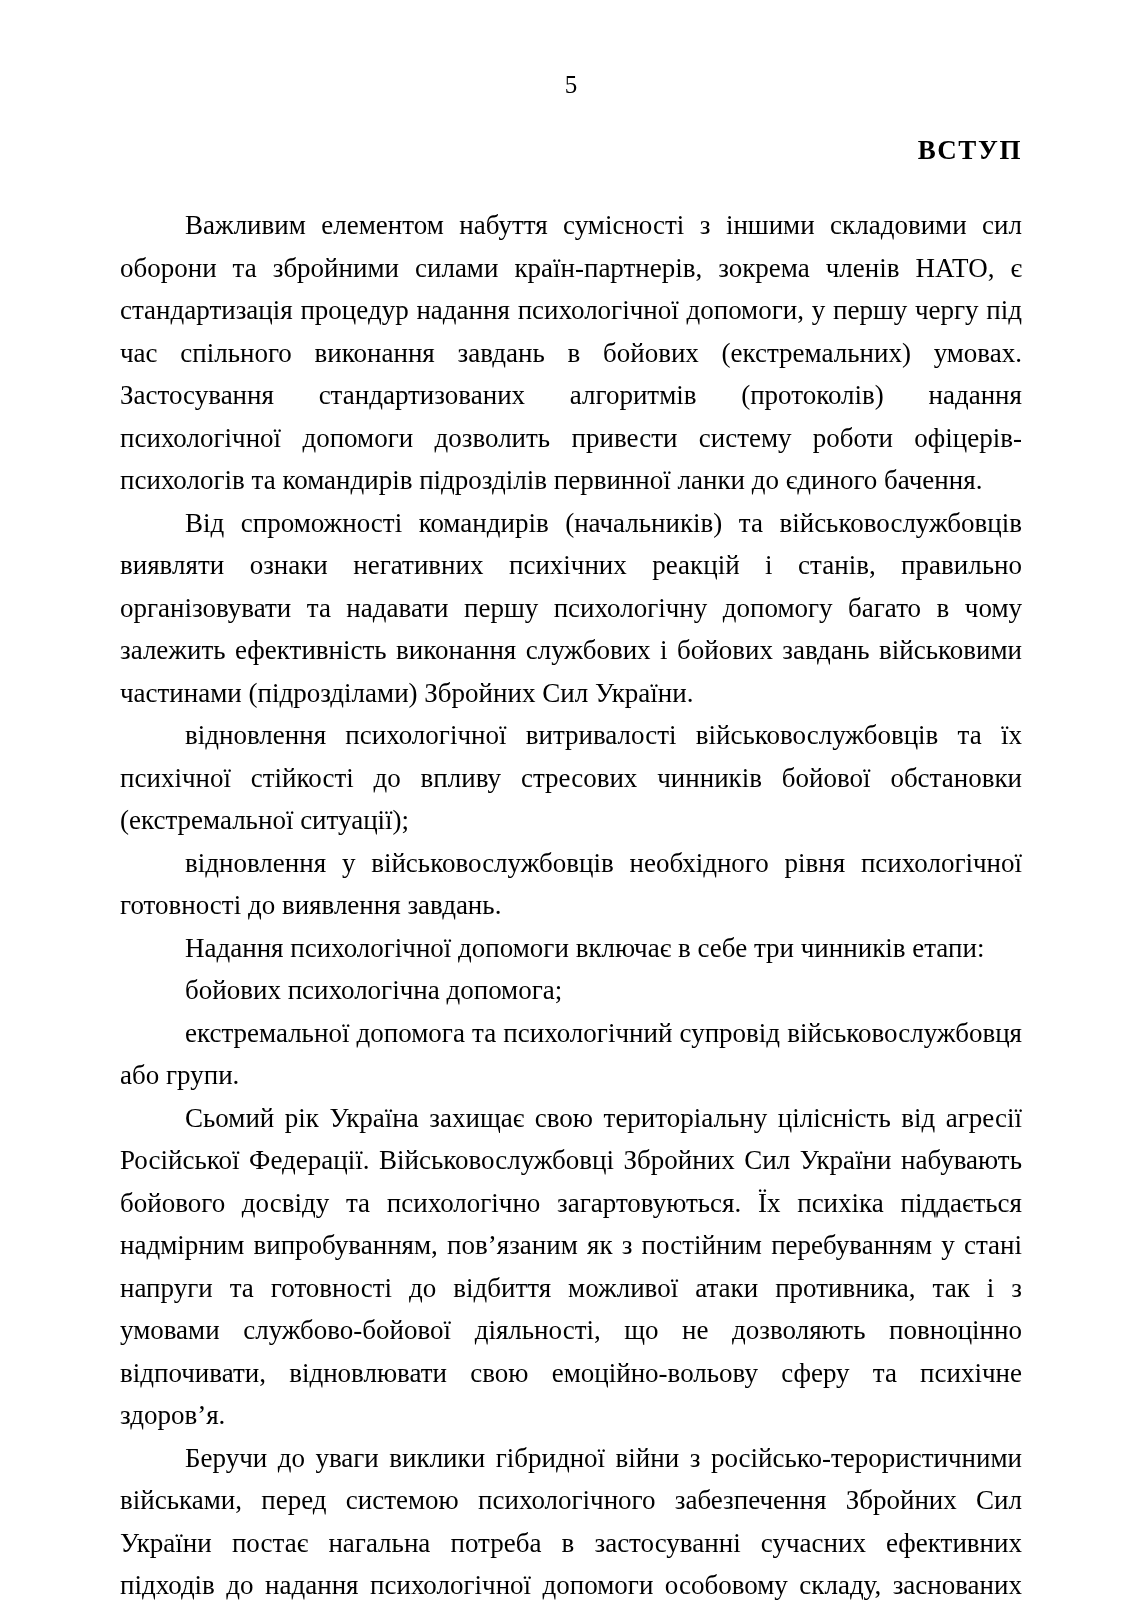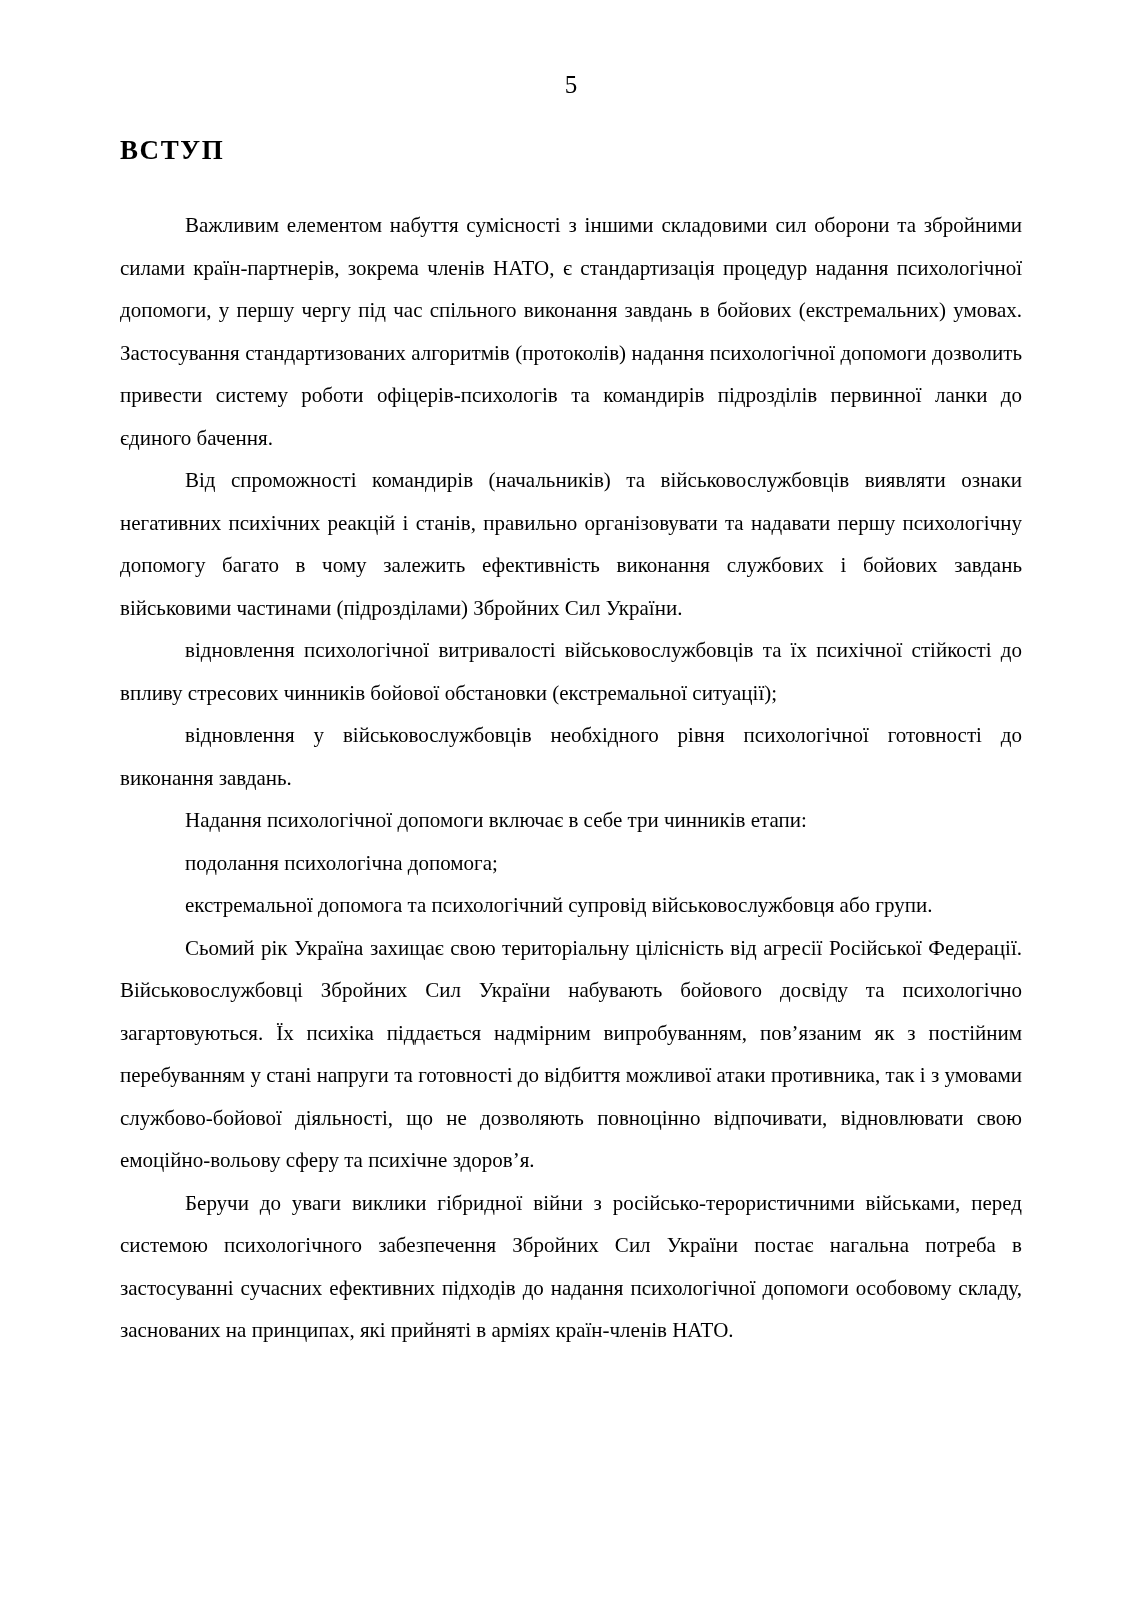"ВСТУП" .doc-title { text-align: left -> right }
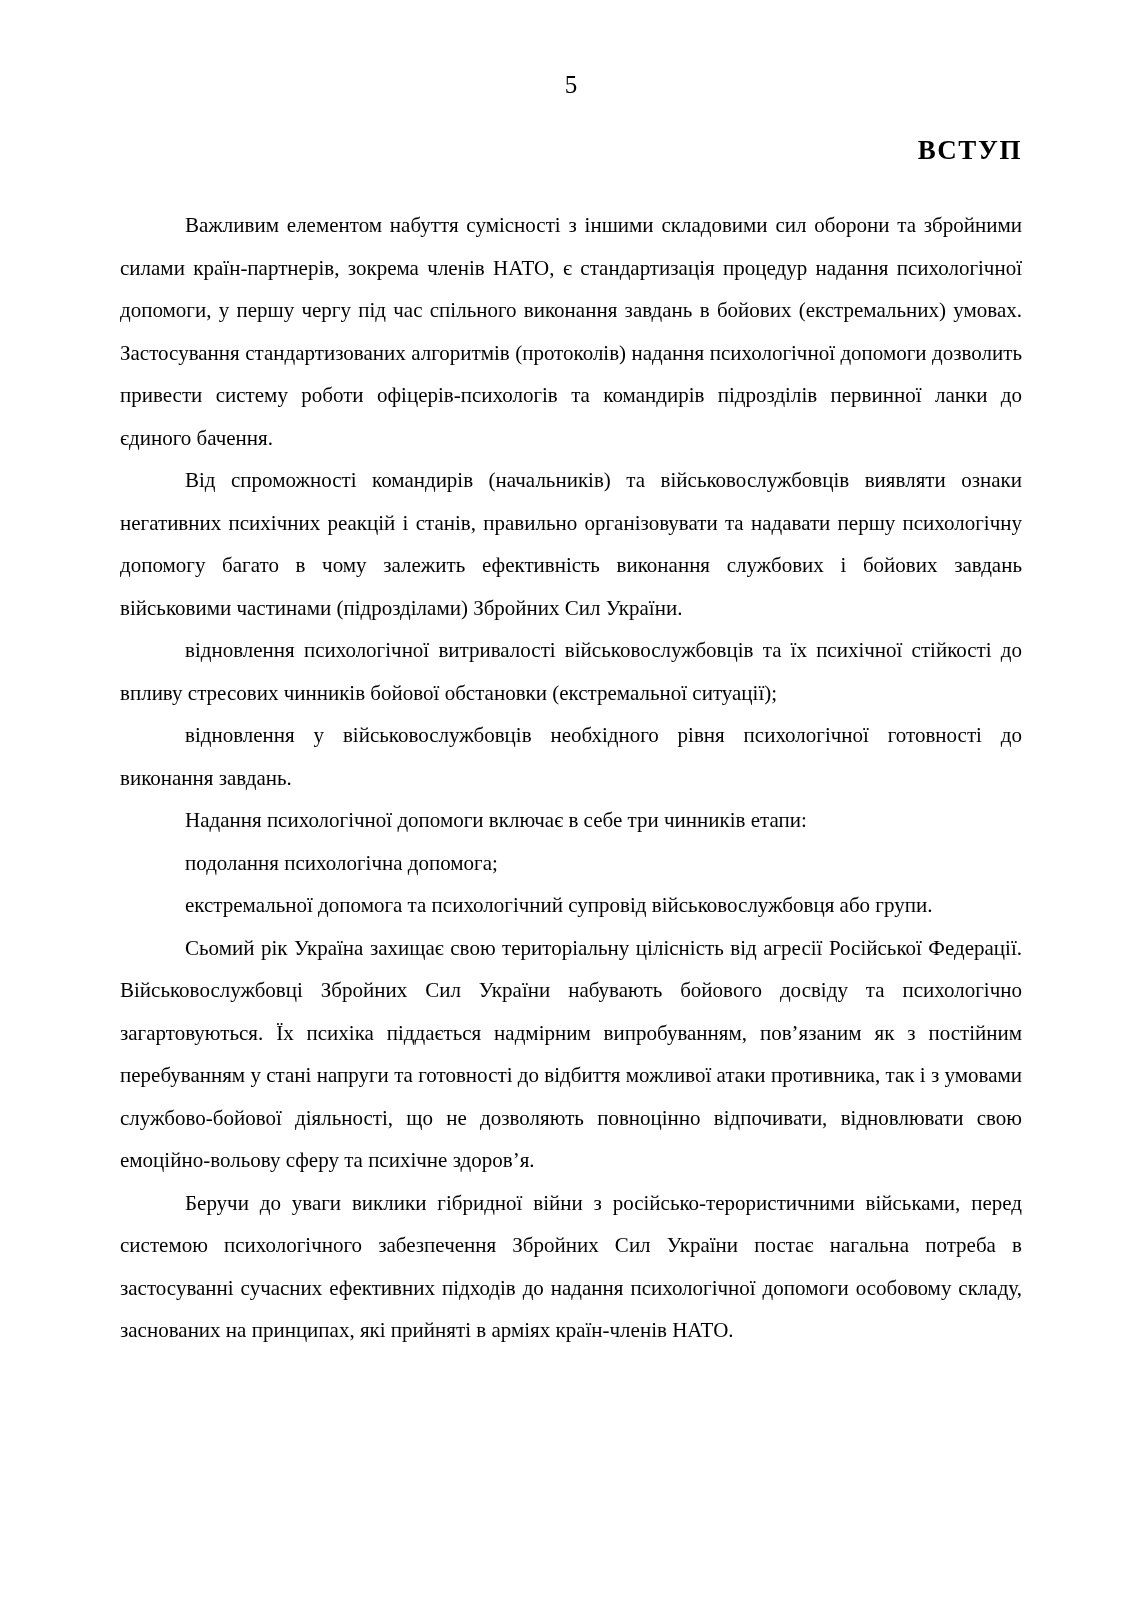"Важливим елементом набуття сумісності з" p.para { font-size: 21px -> 27px }
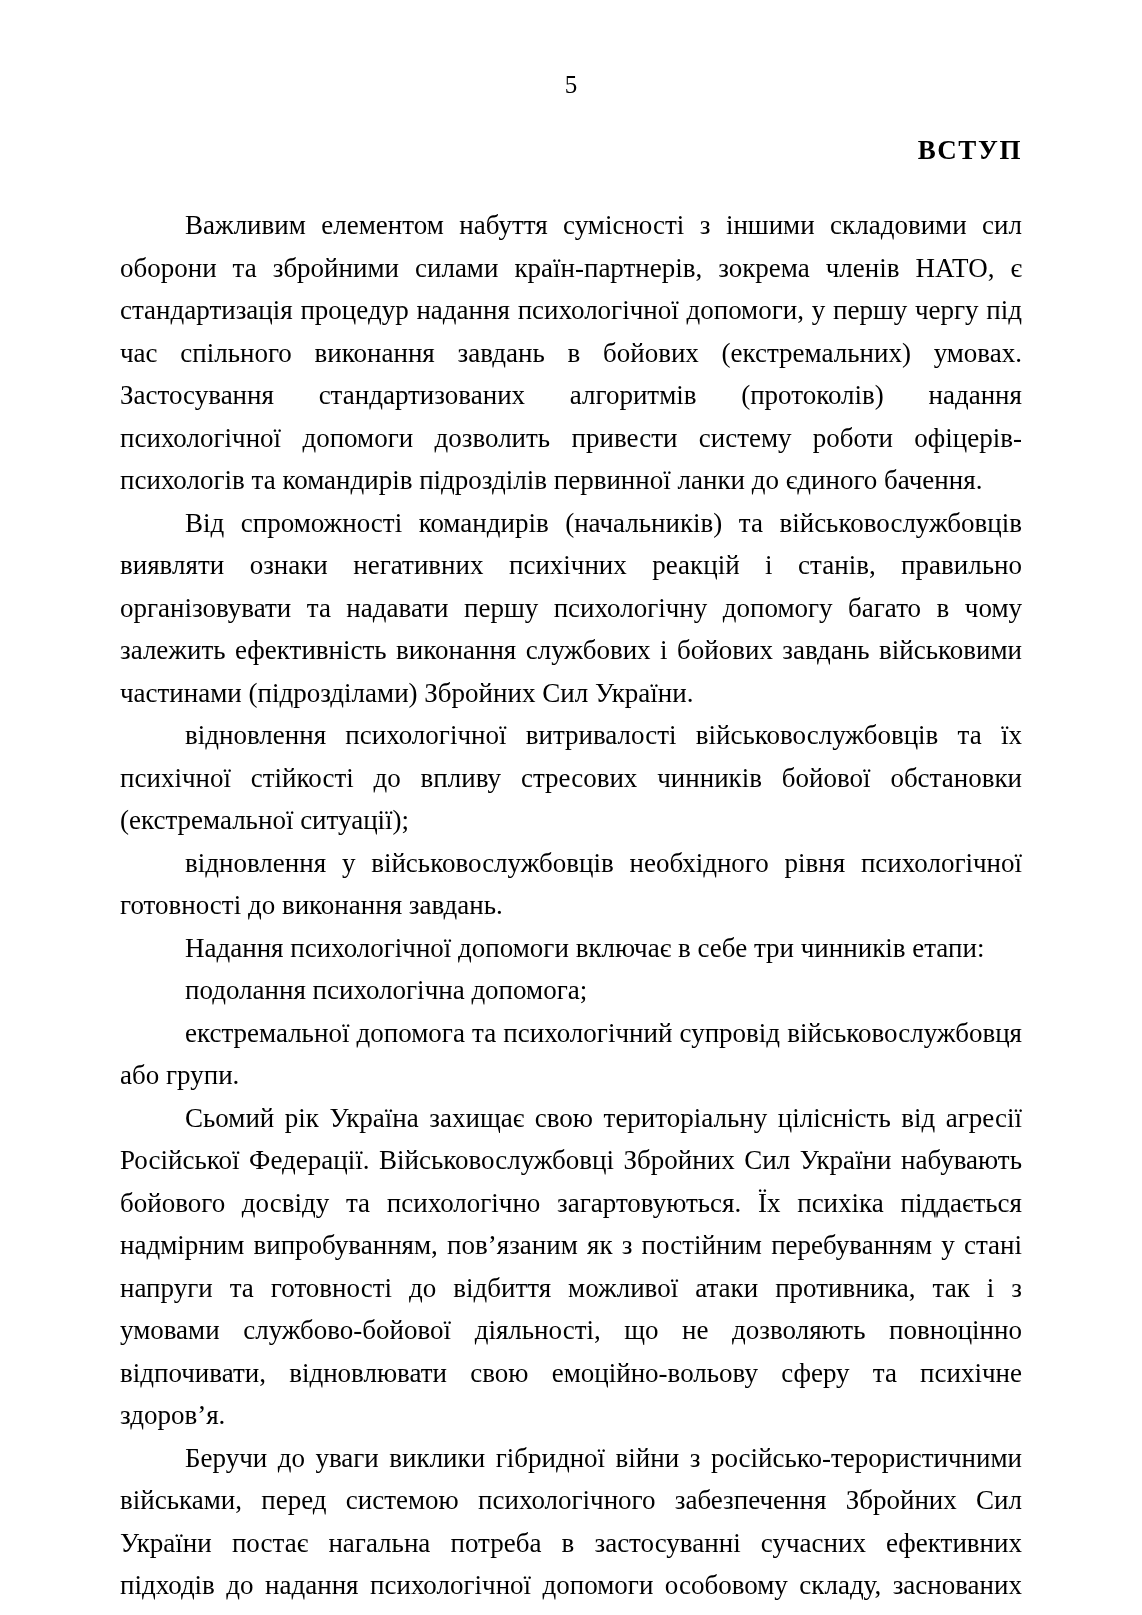"відновлення у військовослужбовців" p.para { text: виконання -> виявлення }
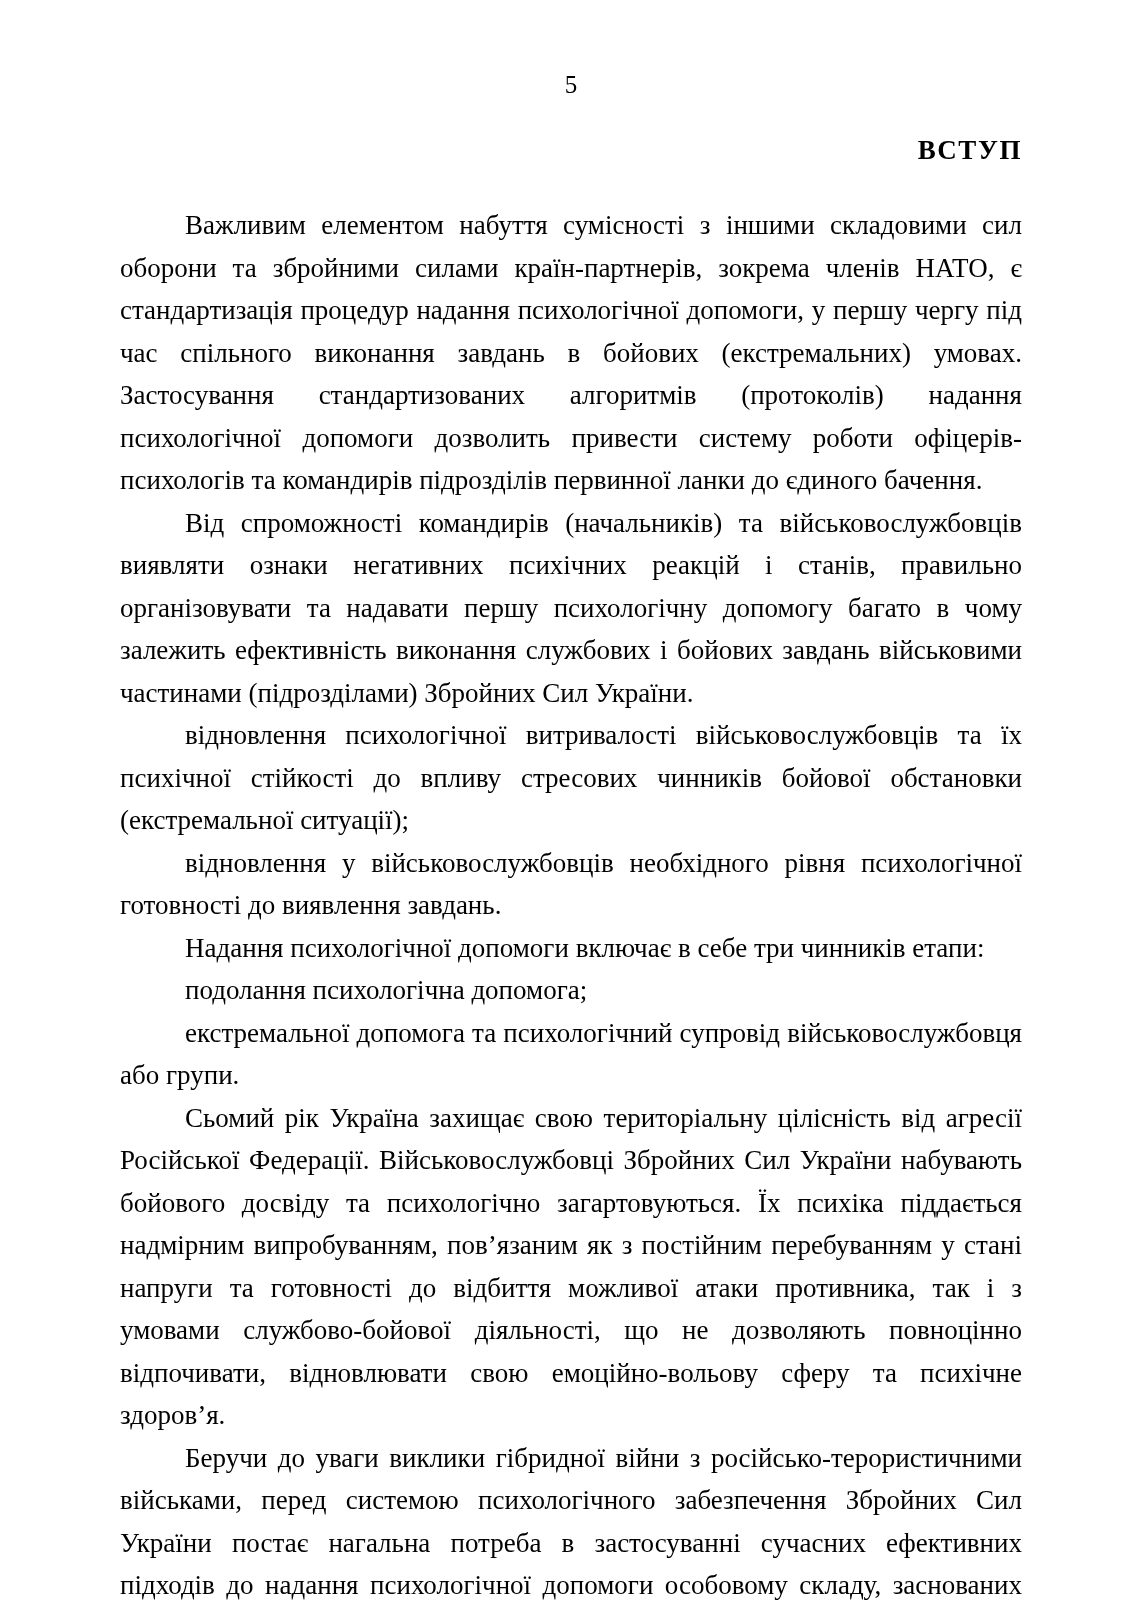"подолання психологічна допомога;" p.para { text: подолання -> бойових }
